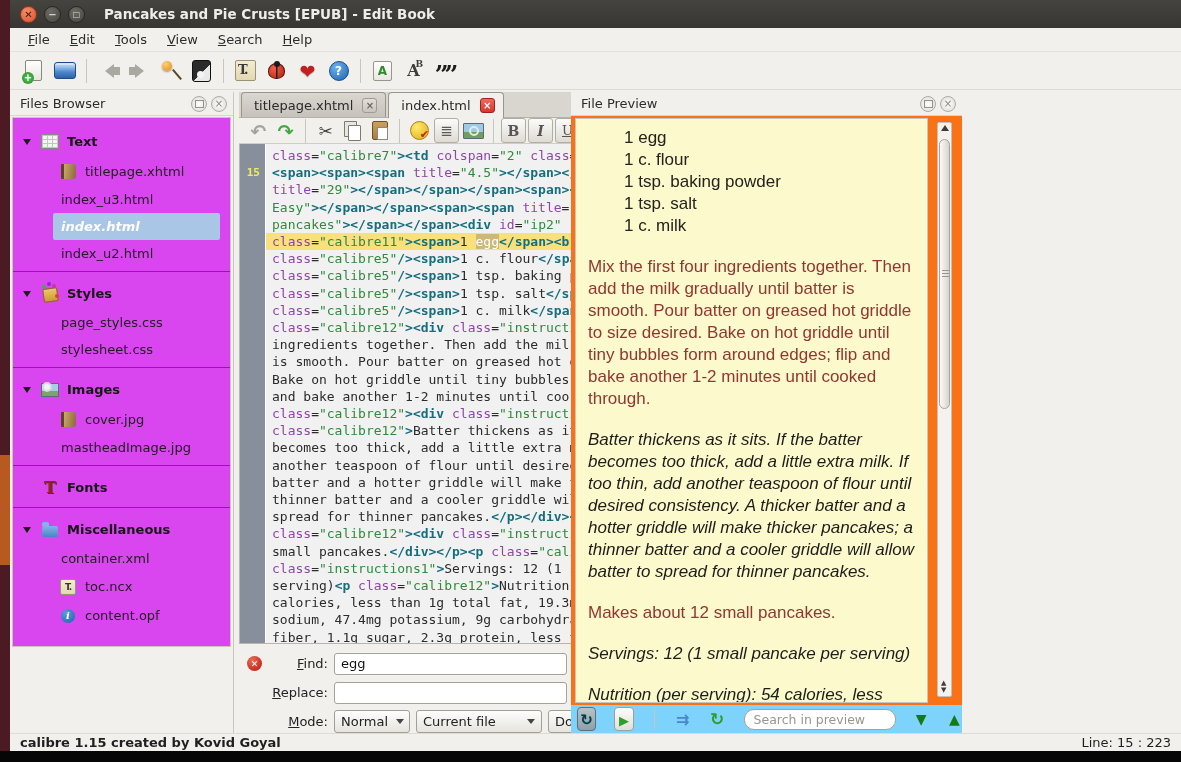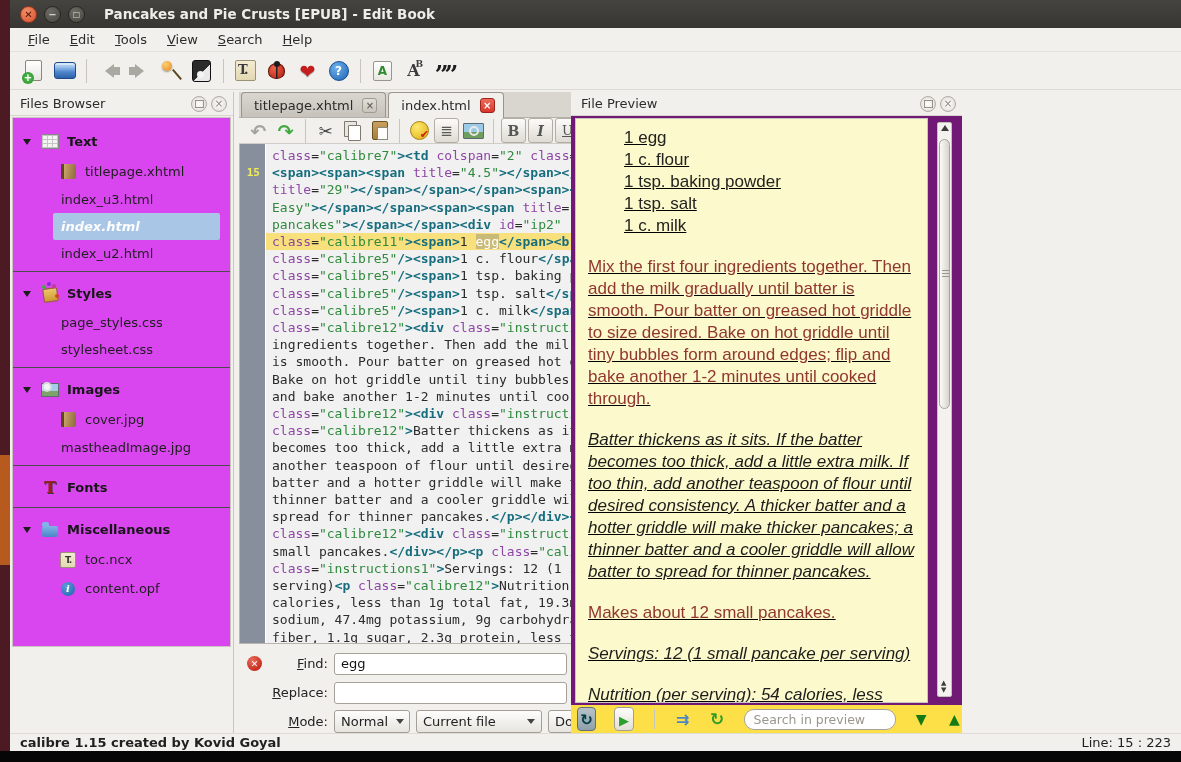"1 egg" .preview-area { background: #701a75 -> #f97316; text-decoration: underline -> none }
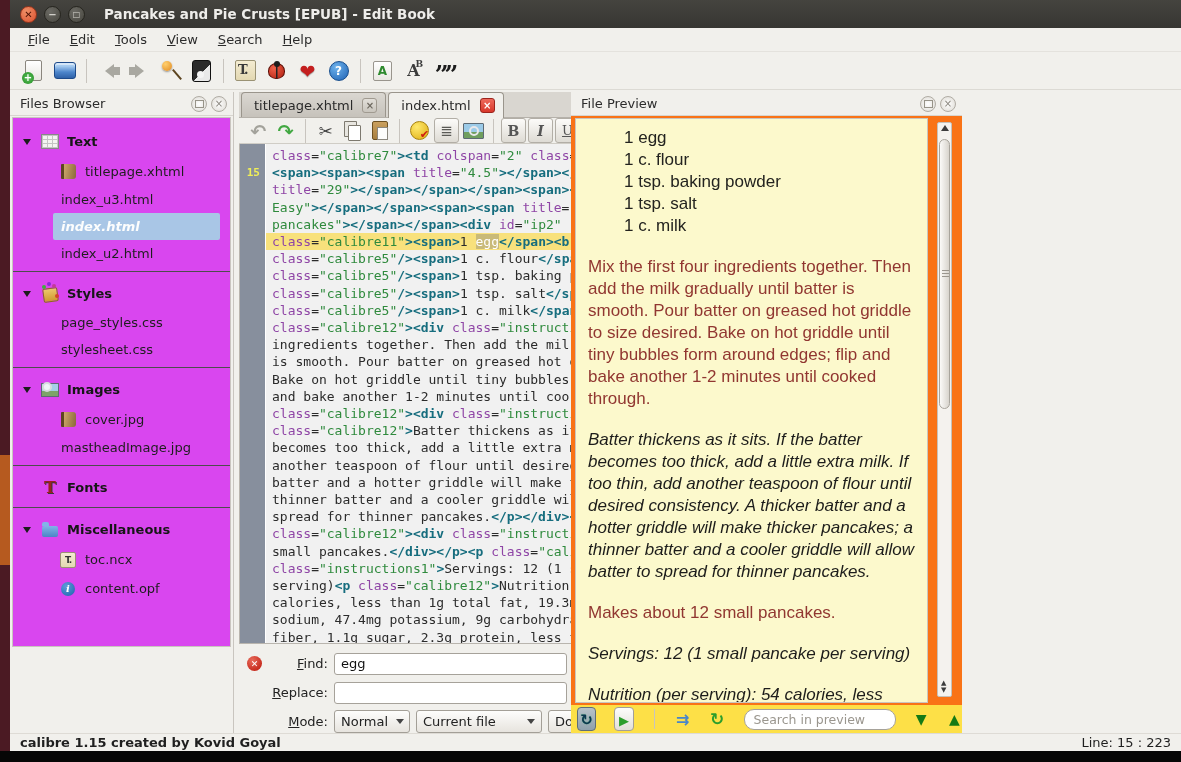"container.xml" div.tree-item { html: none -> <div> <span>container.xml</span> </div> }
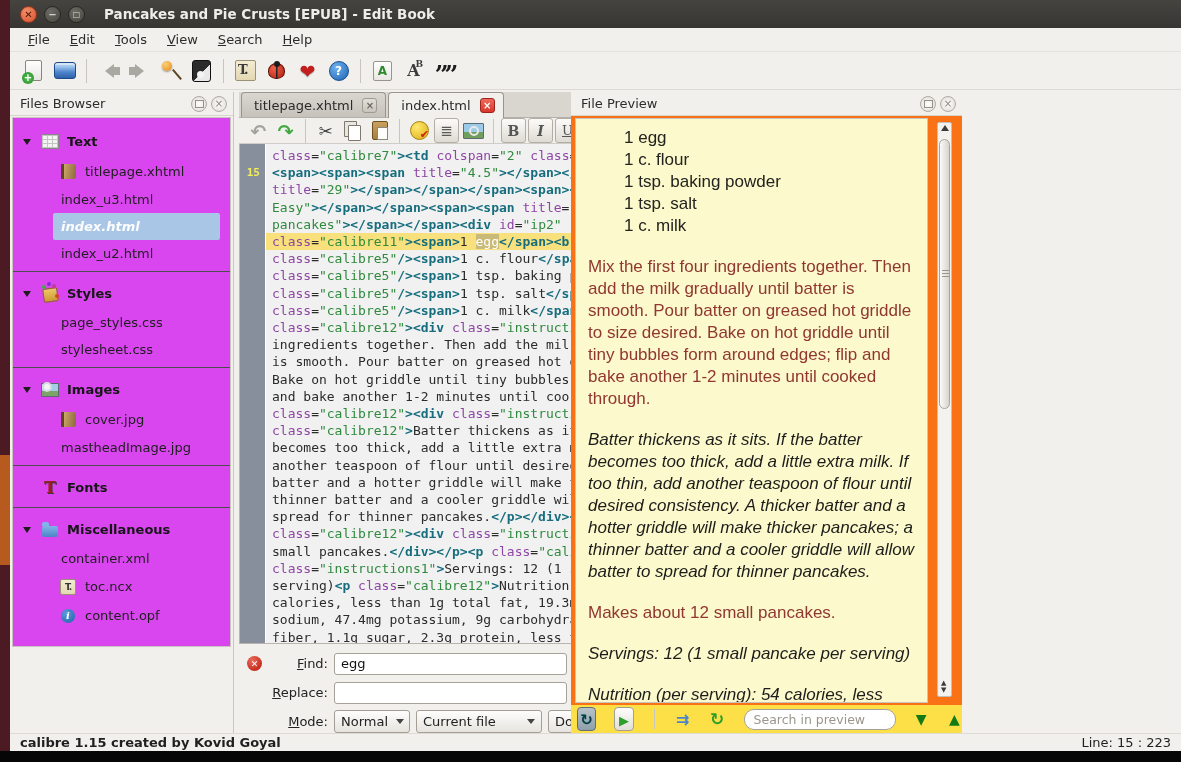"Search in preview" .pv-controls { background: #fde047 -> #7dd3fc }
